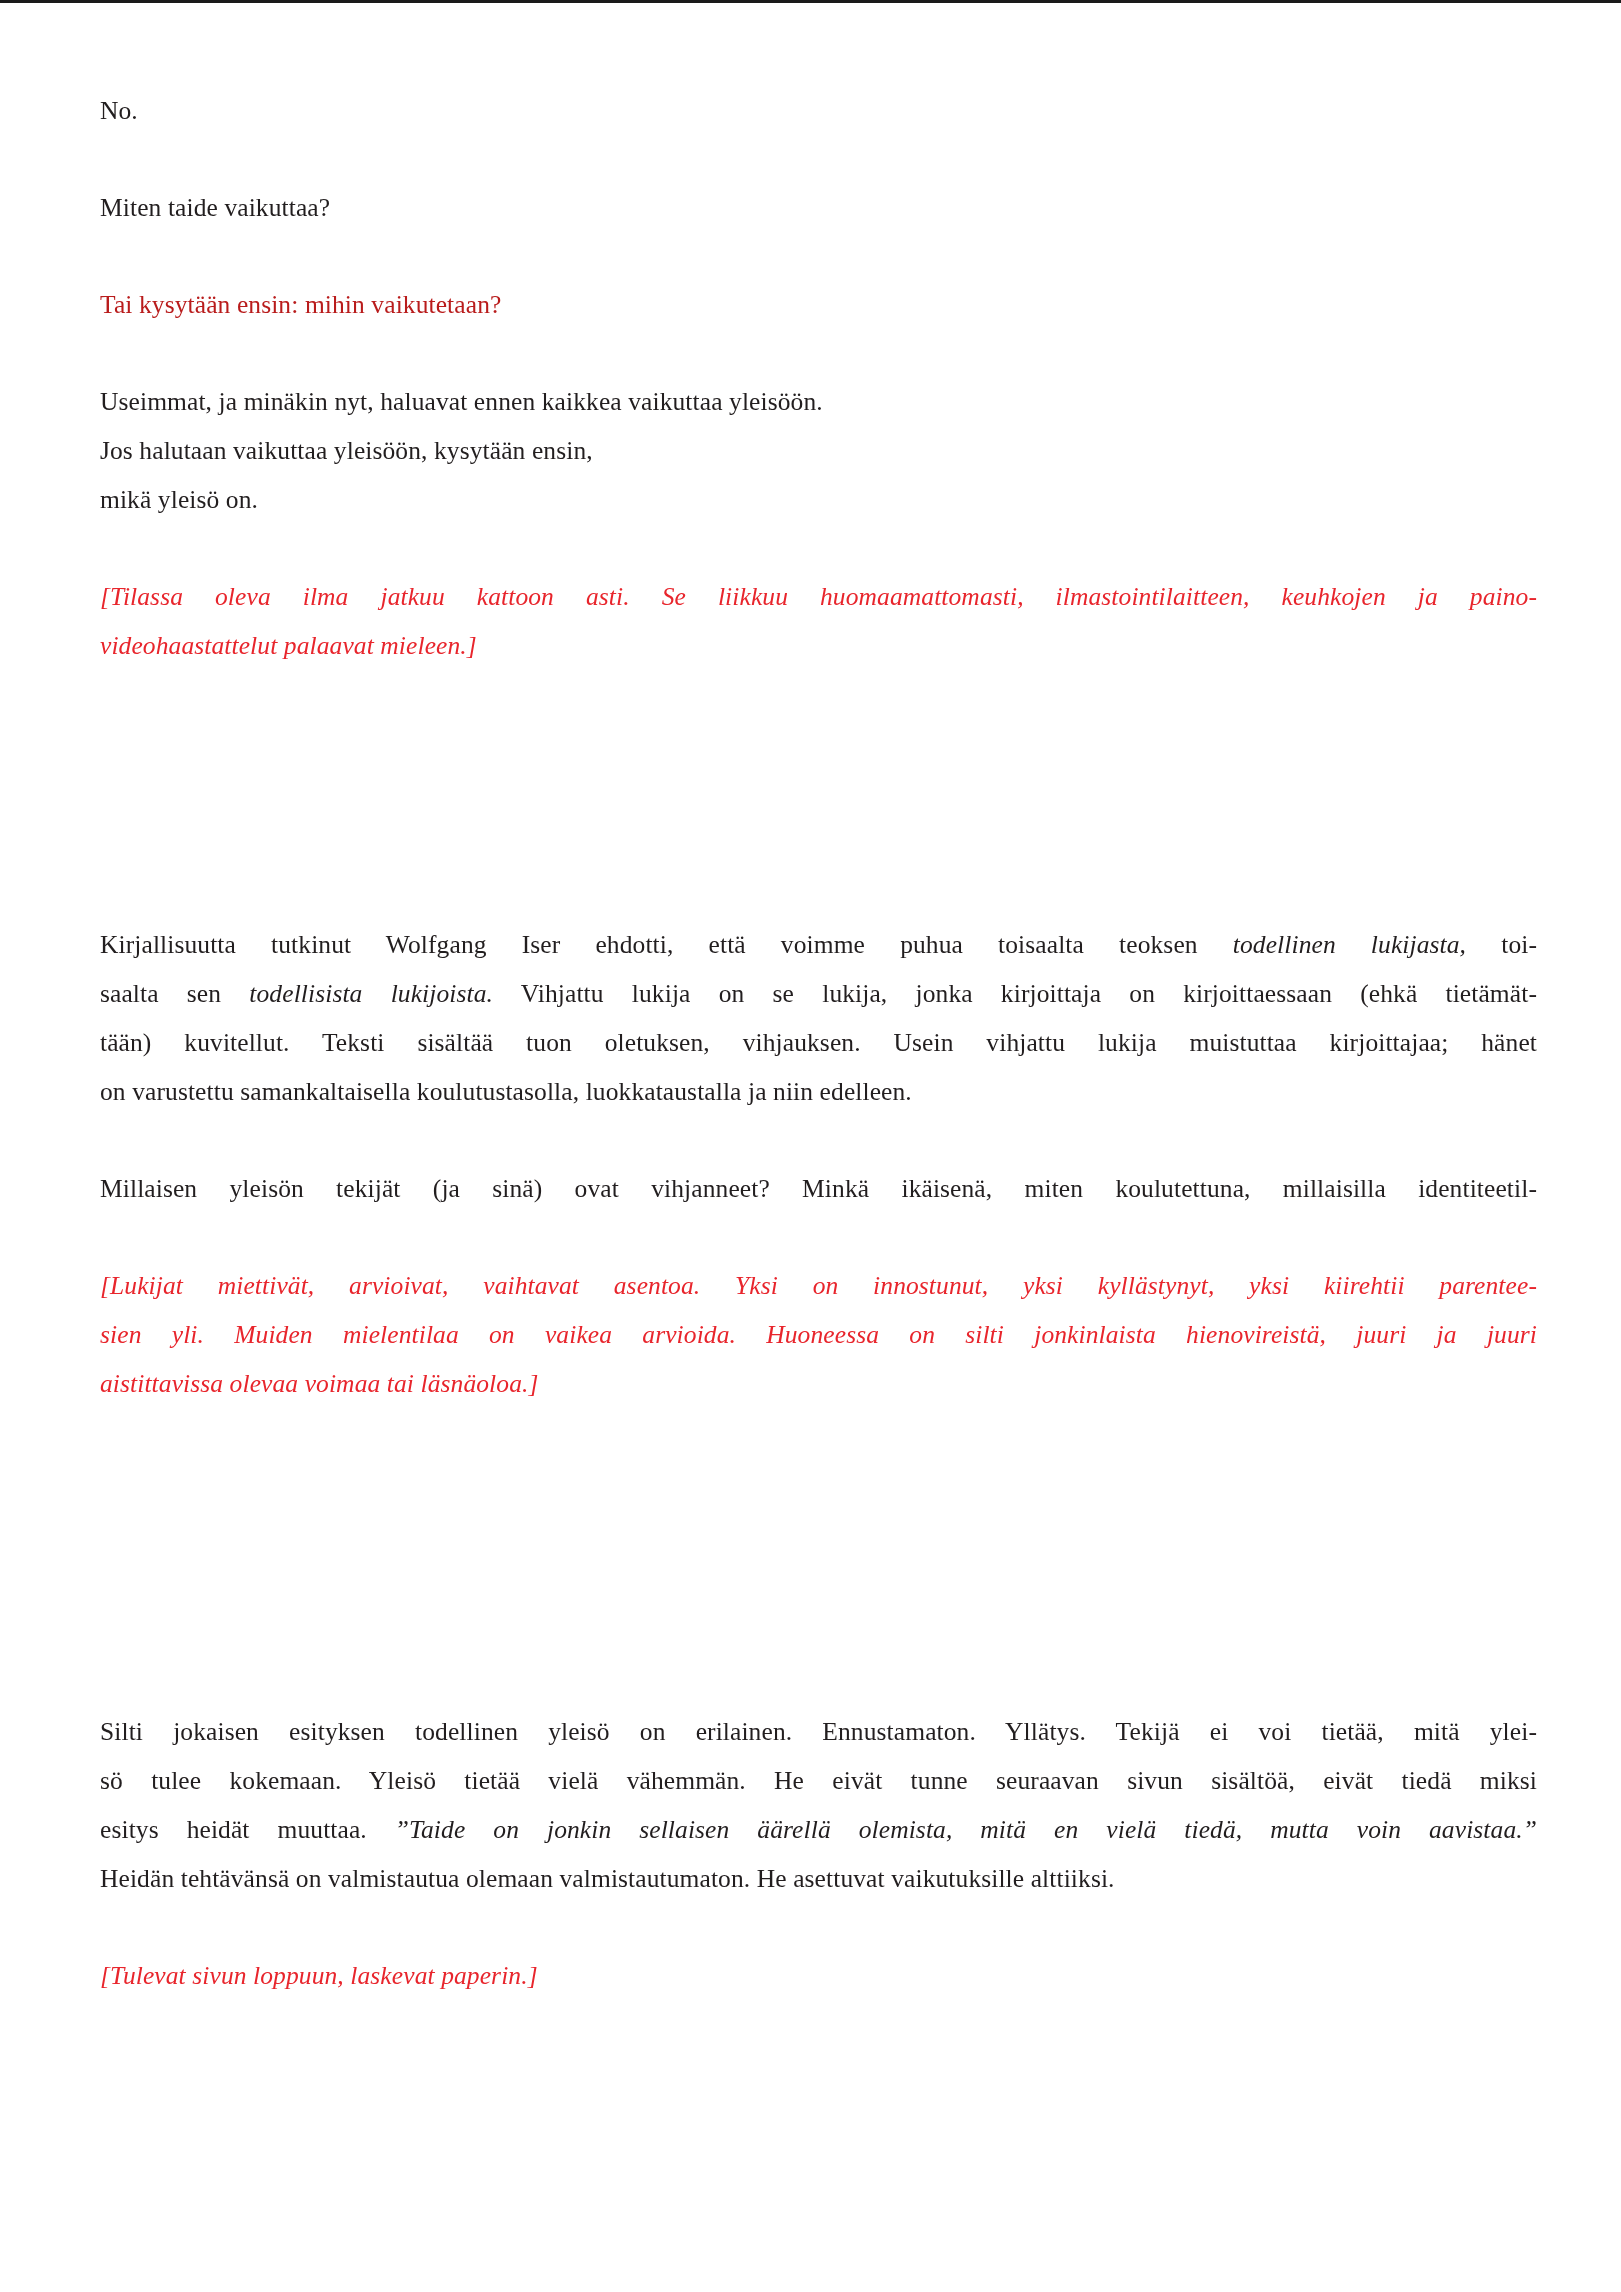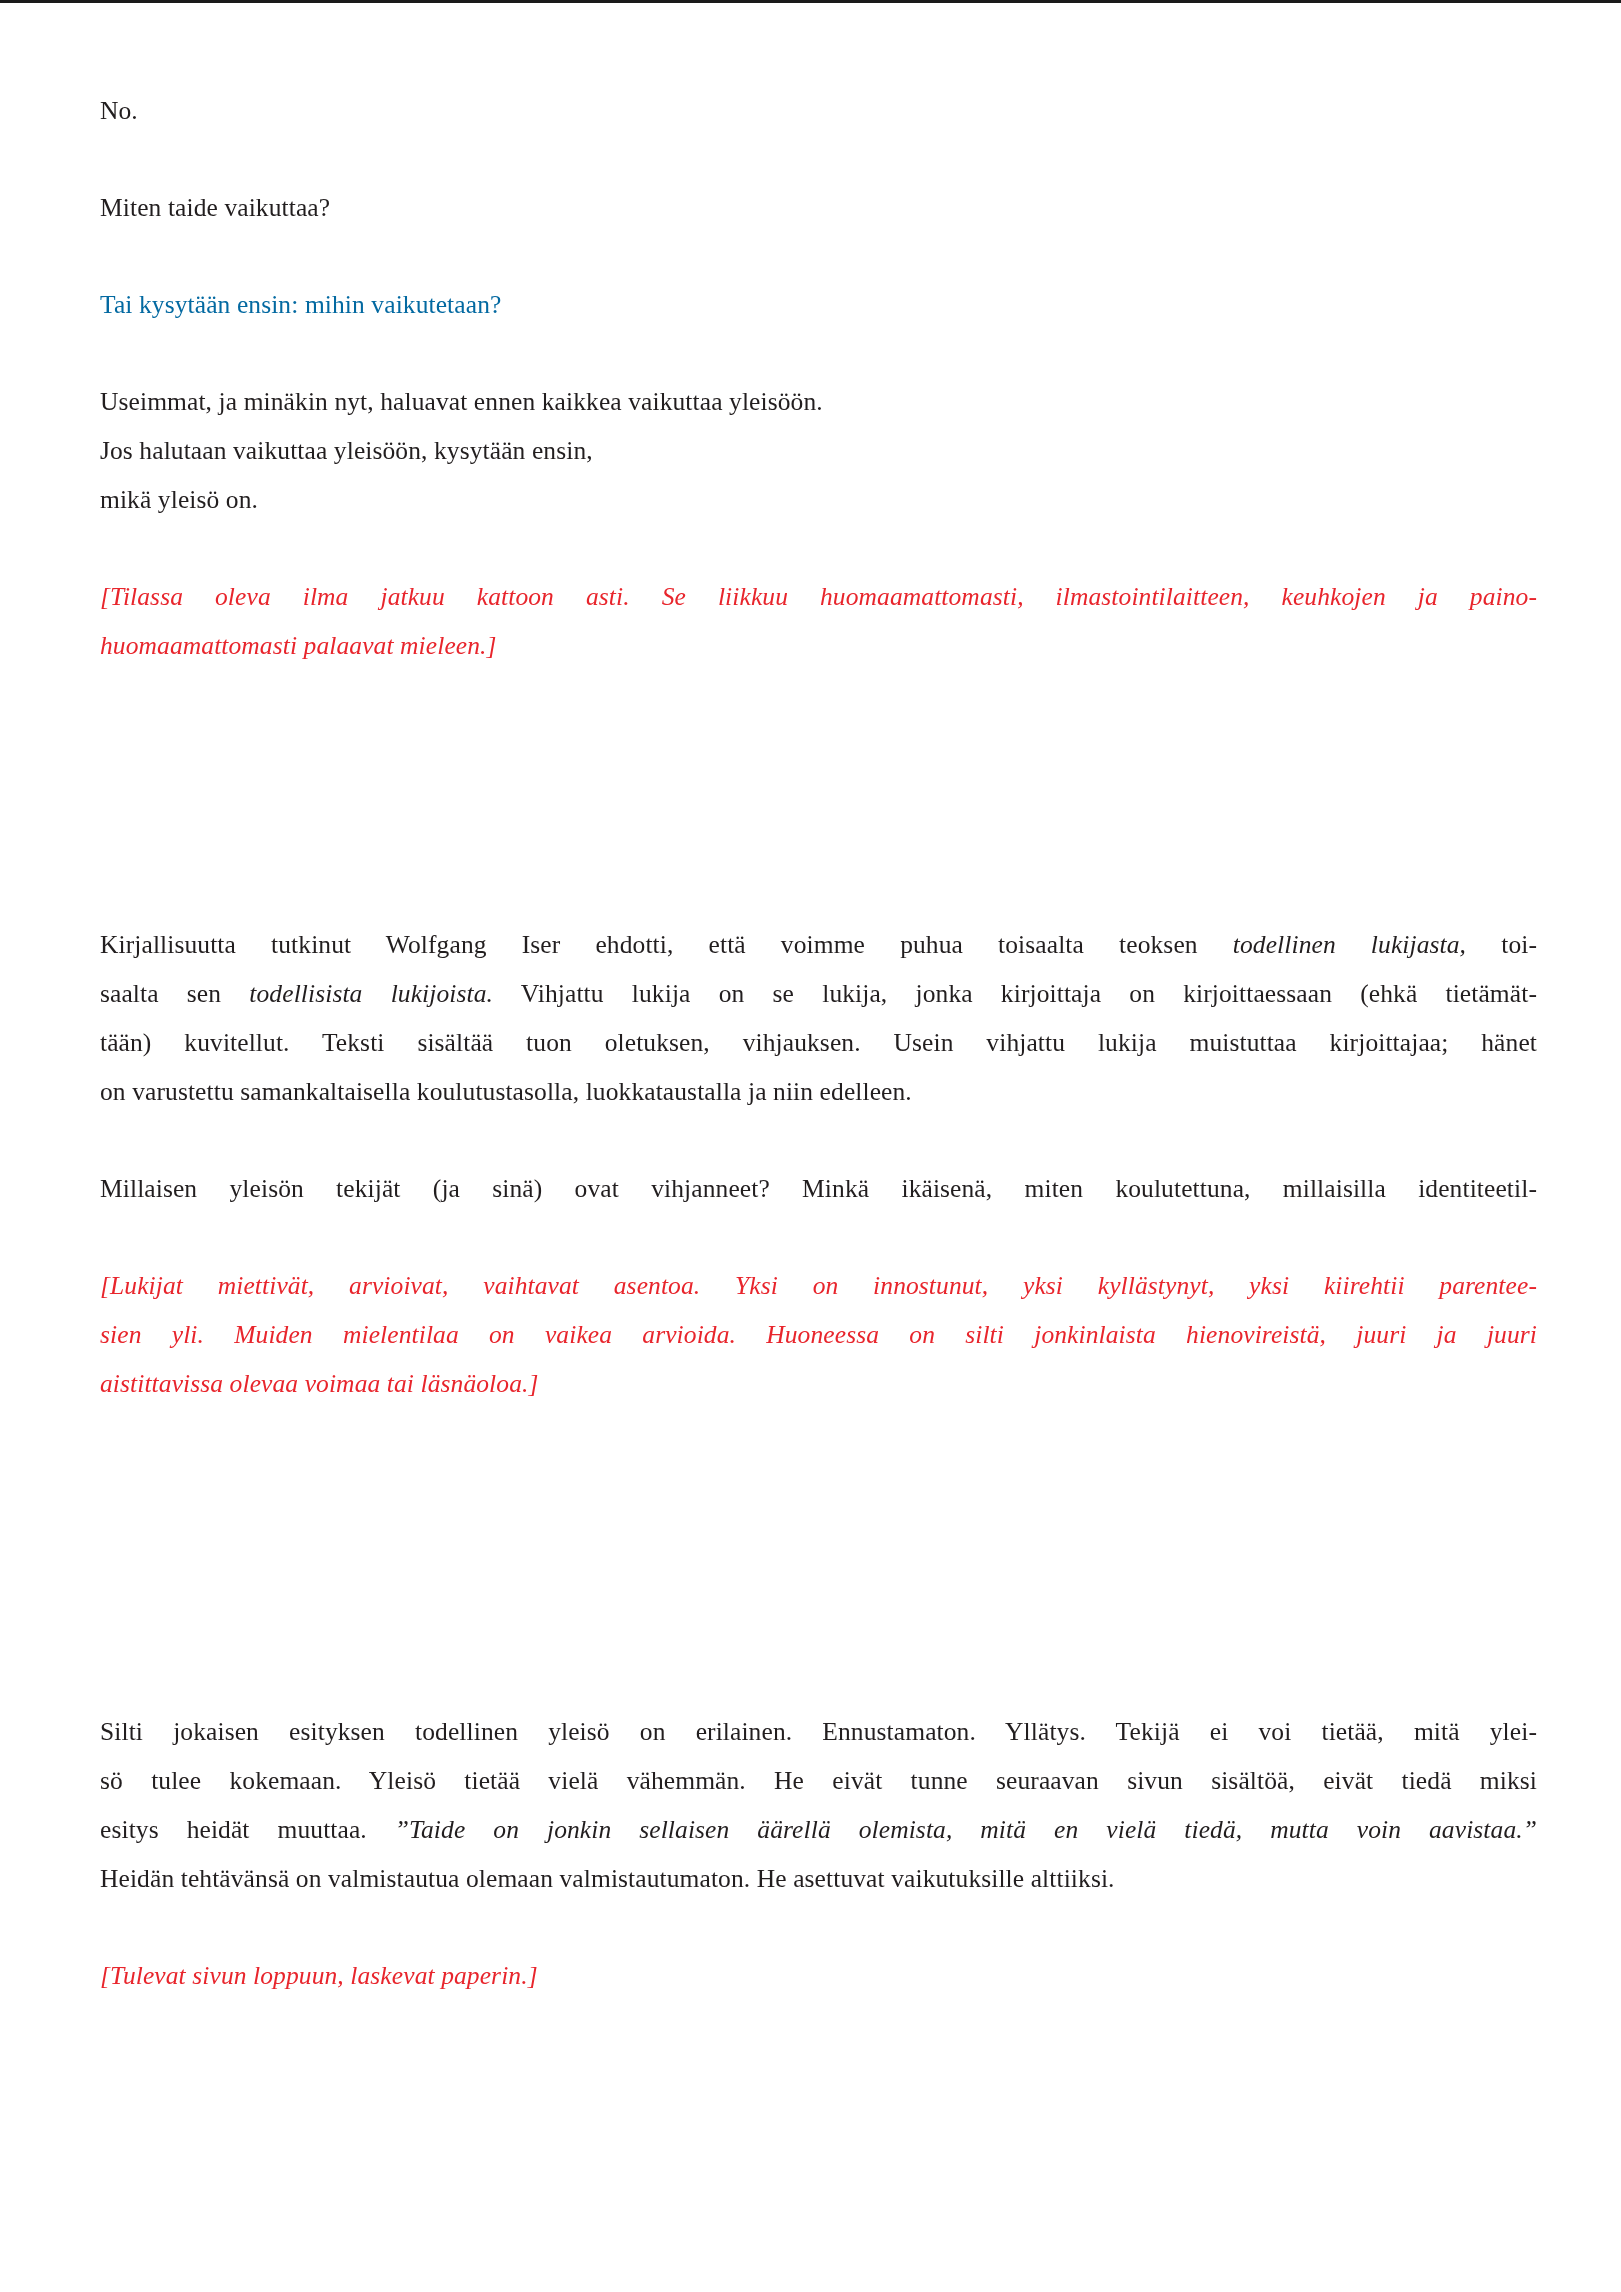"Tai kysytään ensin: mihin vaikutetaan?" div.block { color: #0369a1 -> #b91c1c }
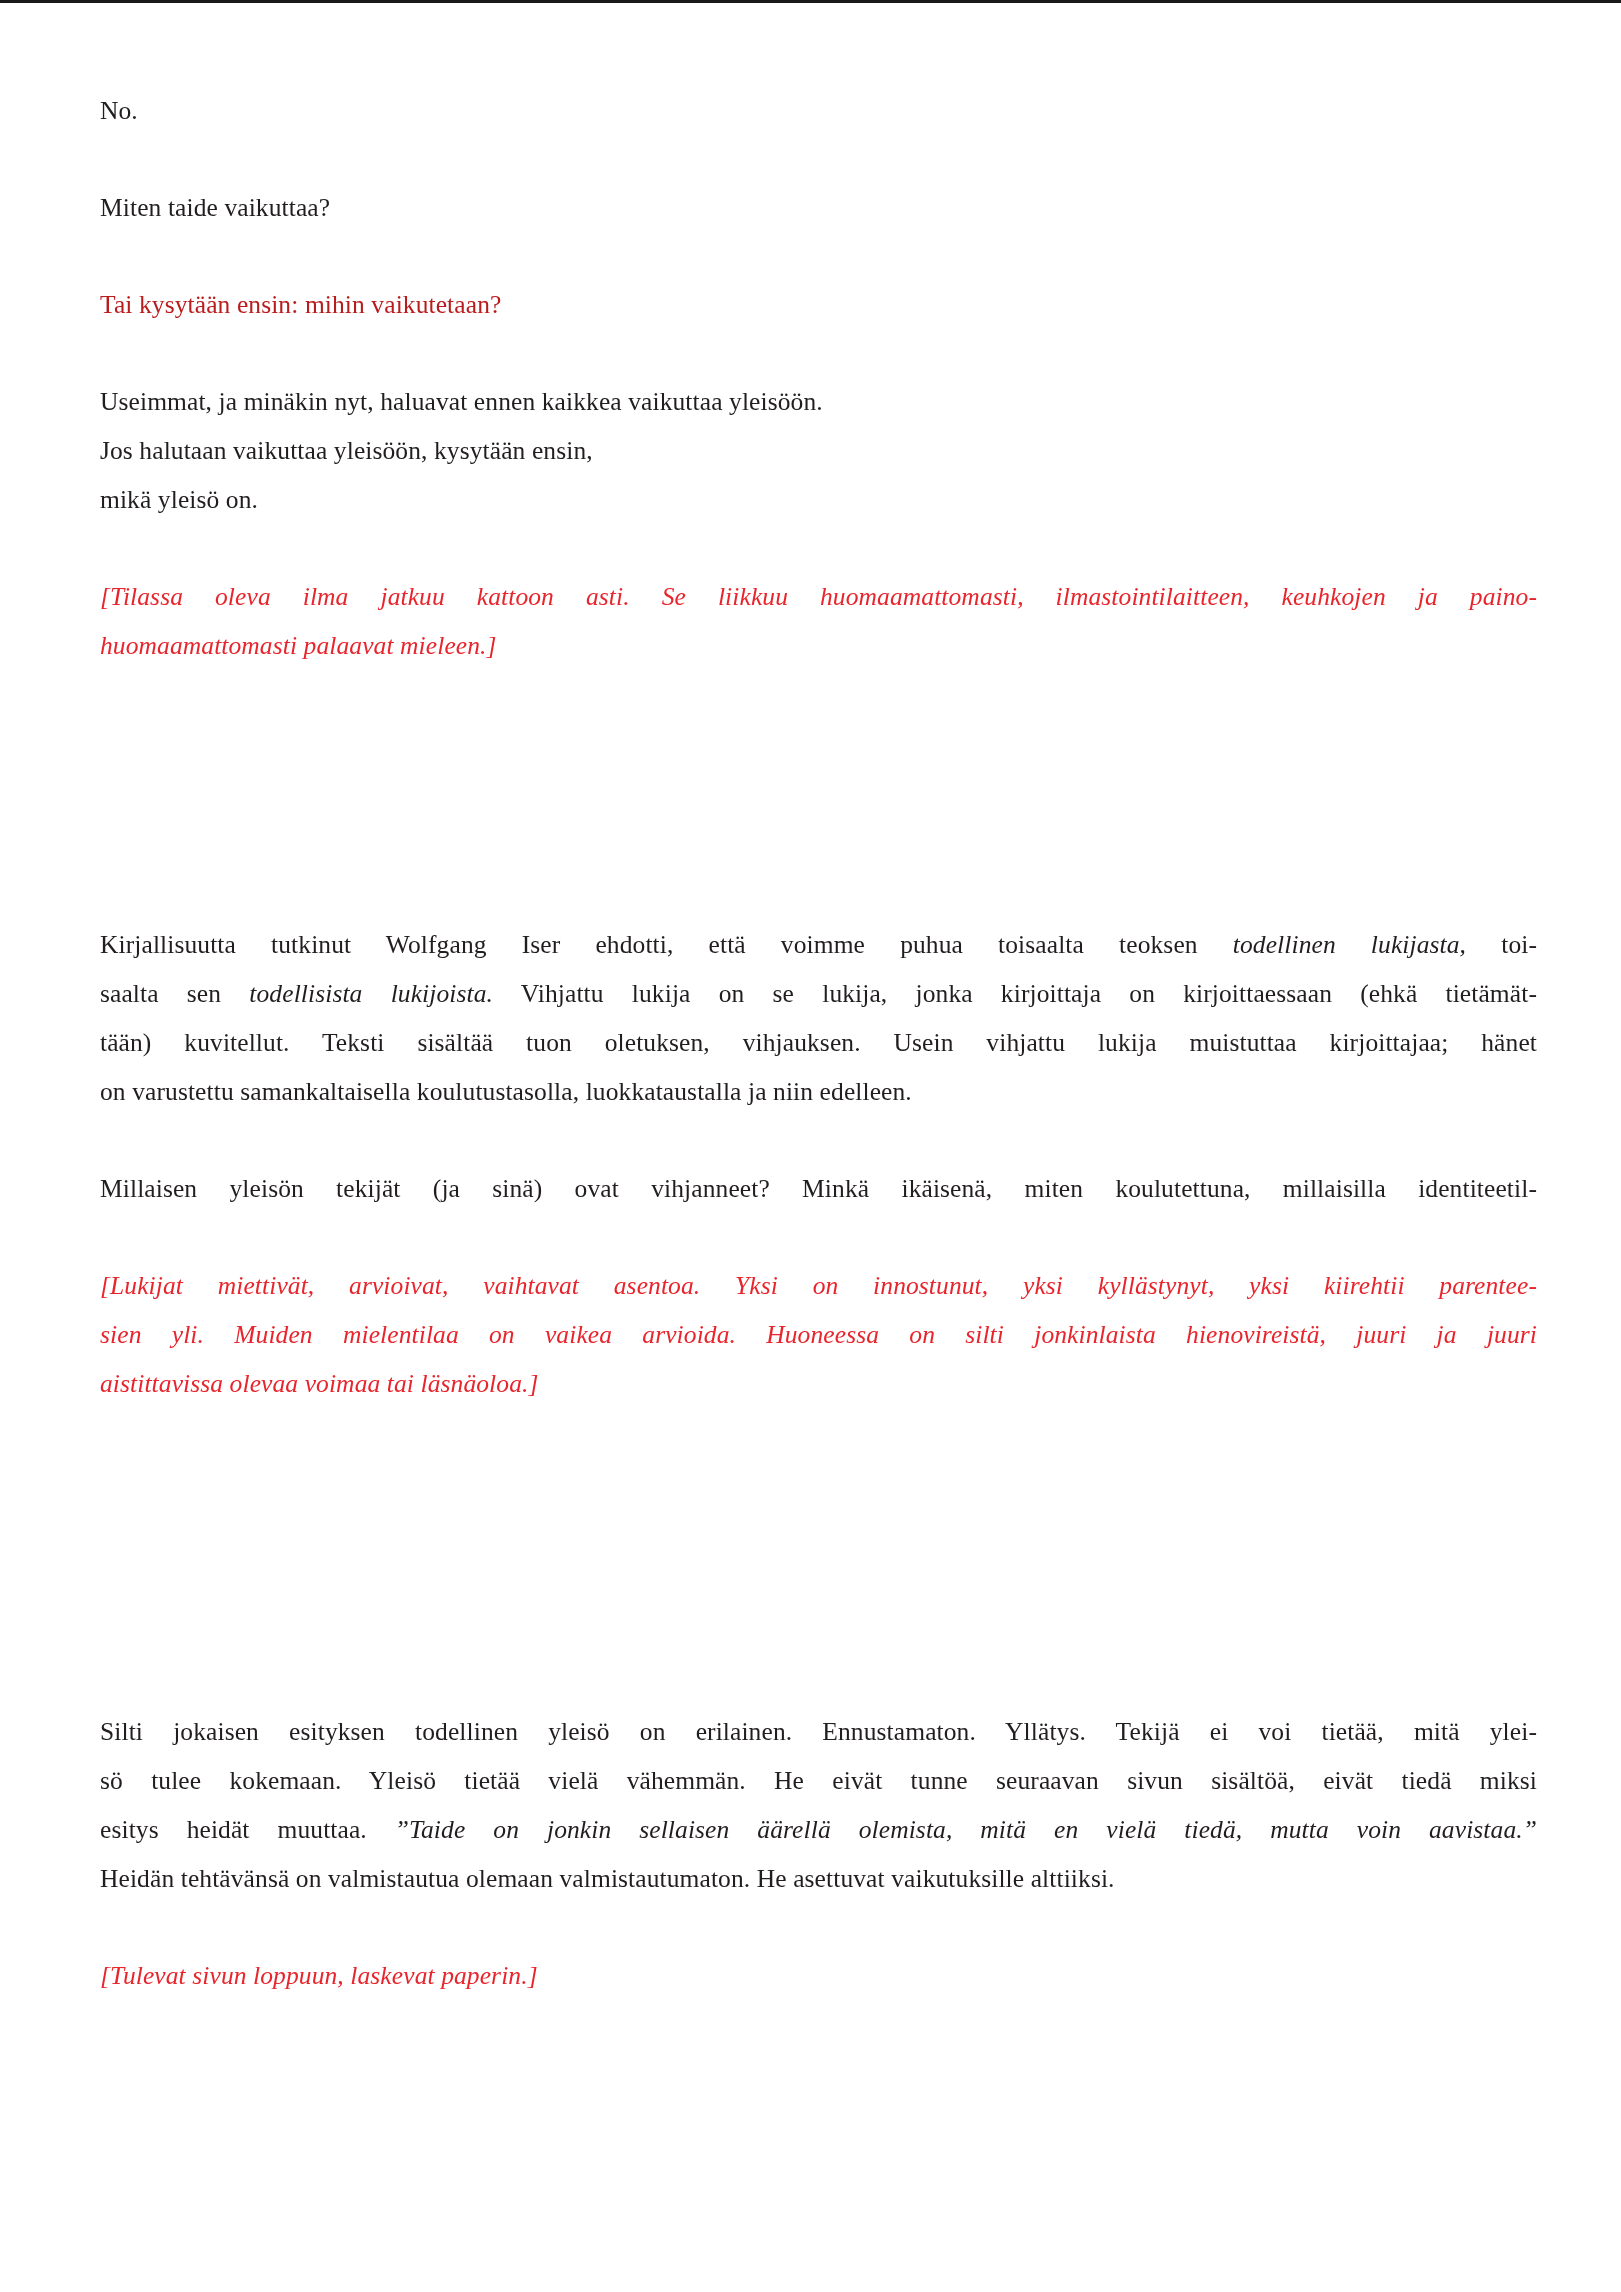"huomaamattomasti palaavat mieleen.]" span { text: huomaamattomasti -> videohaastattelut }
